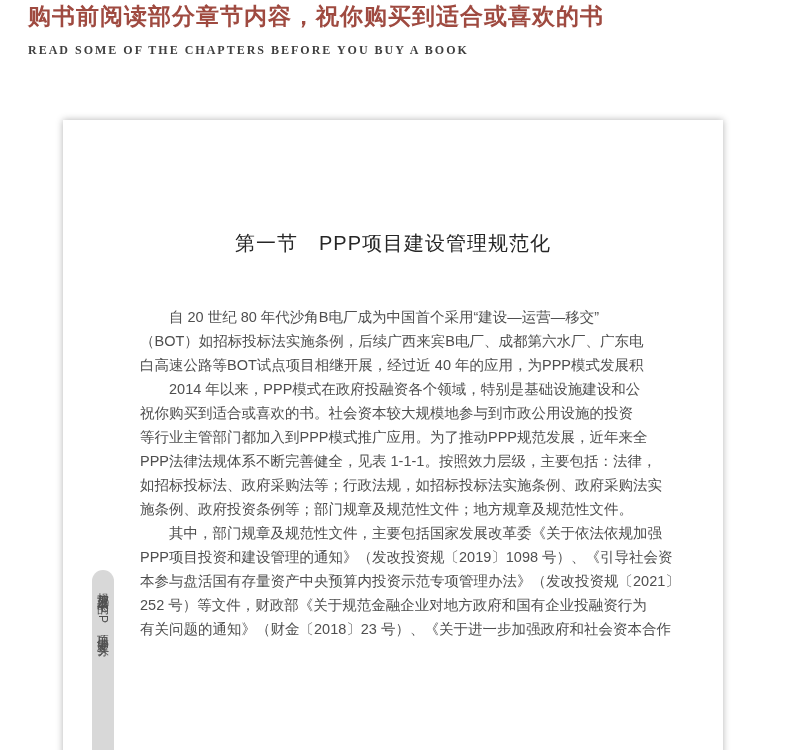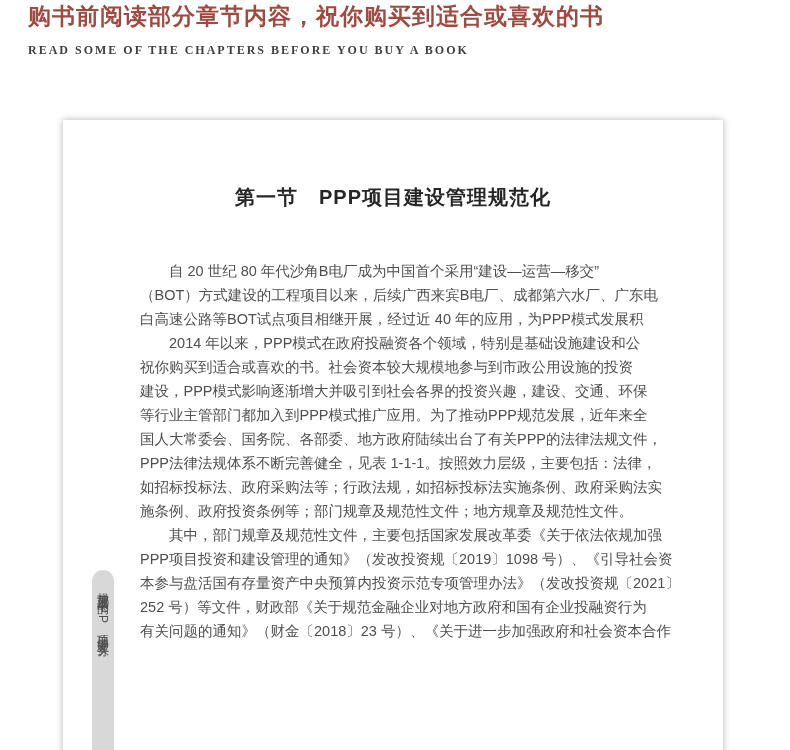"第一节 PPP项目建设管理规范化" .section-title { font-weight: bold -> normal; padding-top: 62px -> 108px }
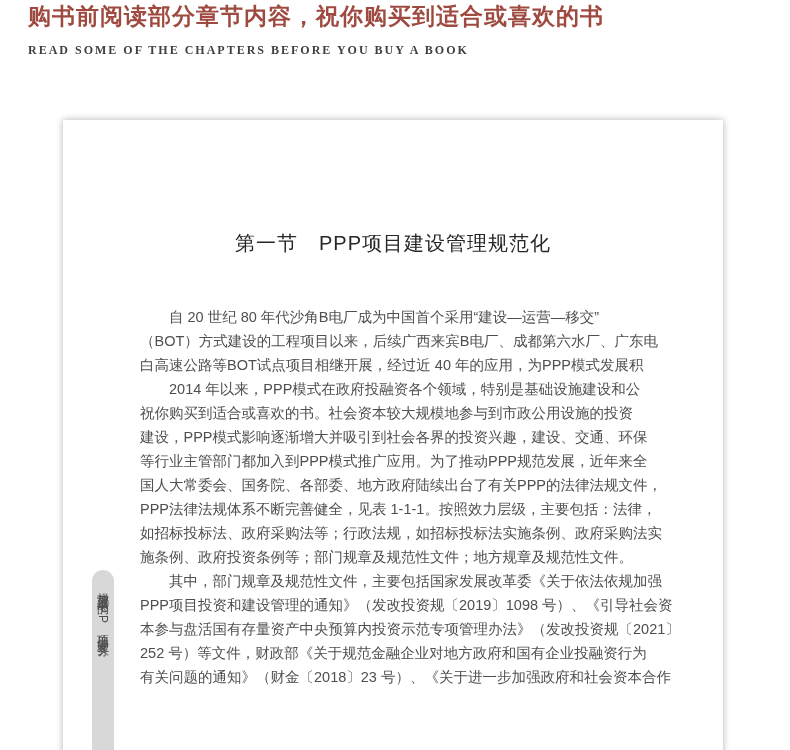"（BOT）方式建设的工程项目以来，后续广西来宾B电厂、成都第六水厂、广东电" div.line { text: 方式建设的工程项目以来 -> 如招标投标法实施条例 }
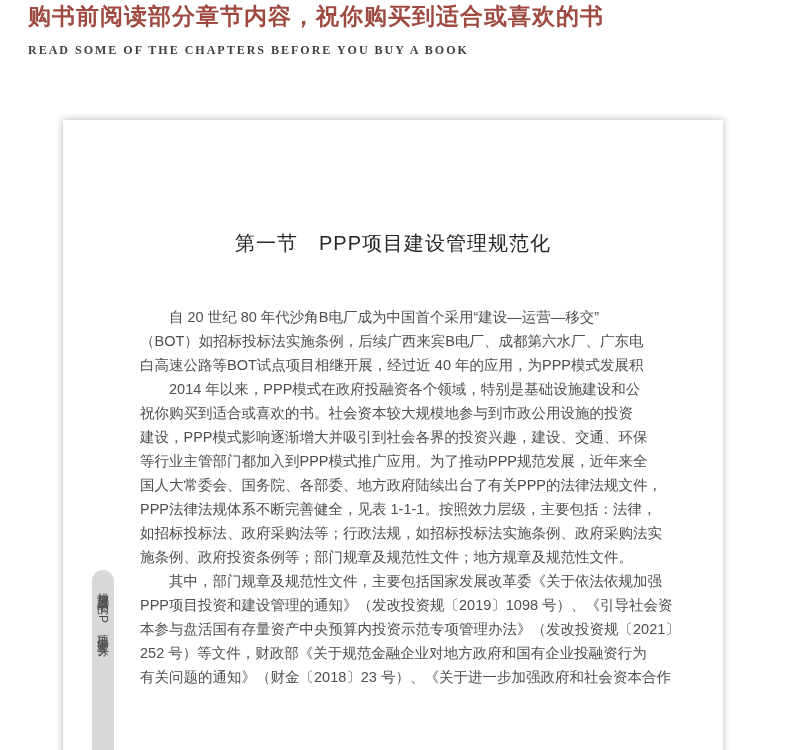"建设，PPP模式影响逐渐增大并吸引到社会各界的投资兴趣，建设、交通、环保" div.line { html: <div>建设，PPP模式影响逐渐增大并吸引到社会各界的投资兴趣，建设、交通、环保</div> -> none }
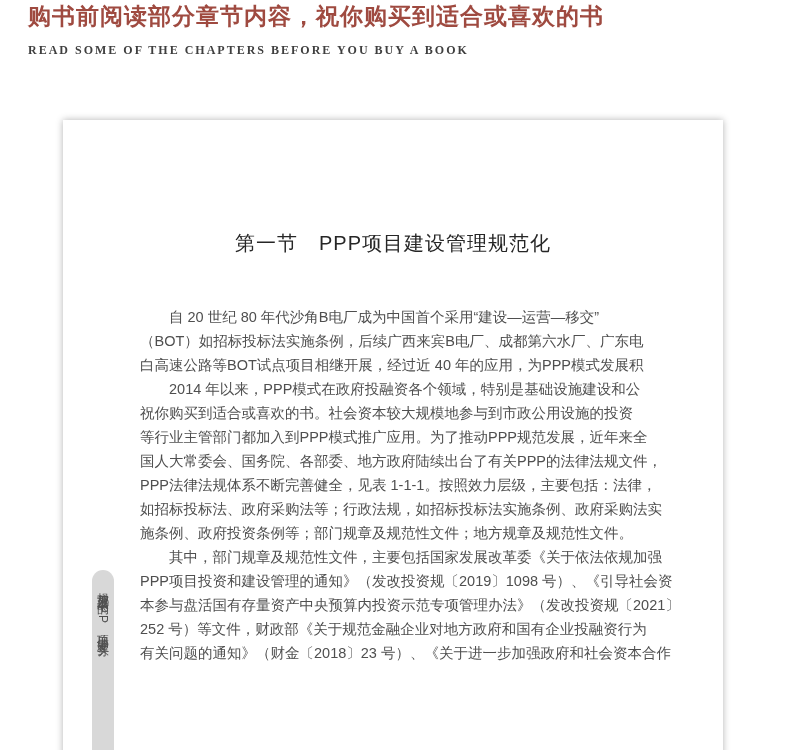"国人大常委会、国务院、各部委、地方政府陆续出台了有关PPP的法律法规文件，" div.line { html: <div>国人大常委会、国务院、各部委、地方政府陆续出台了有关PPP的法律法规文件，</div> -> none }
